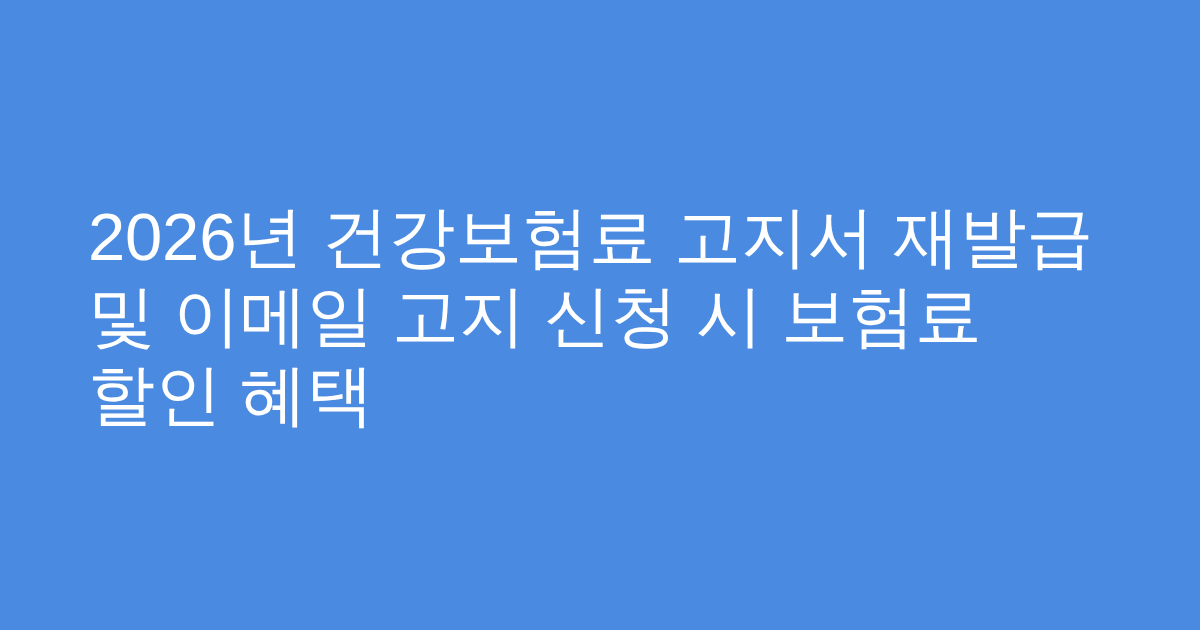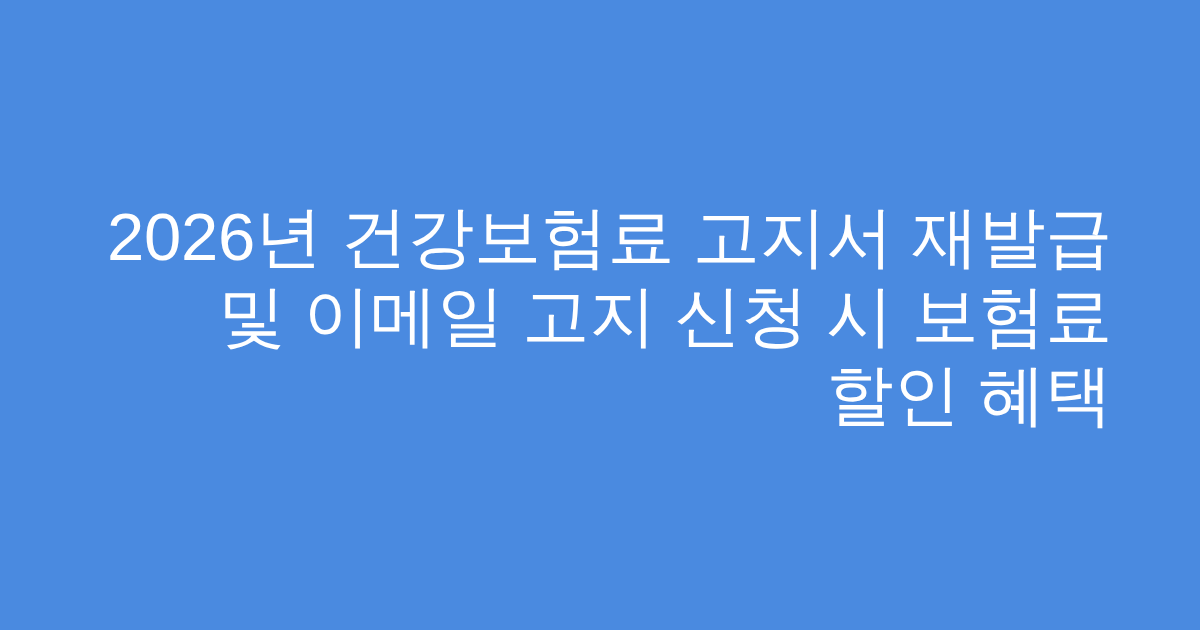"2026년 건강보험료 고지서 재발급 및" .title-block { text-align: right -> left }
